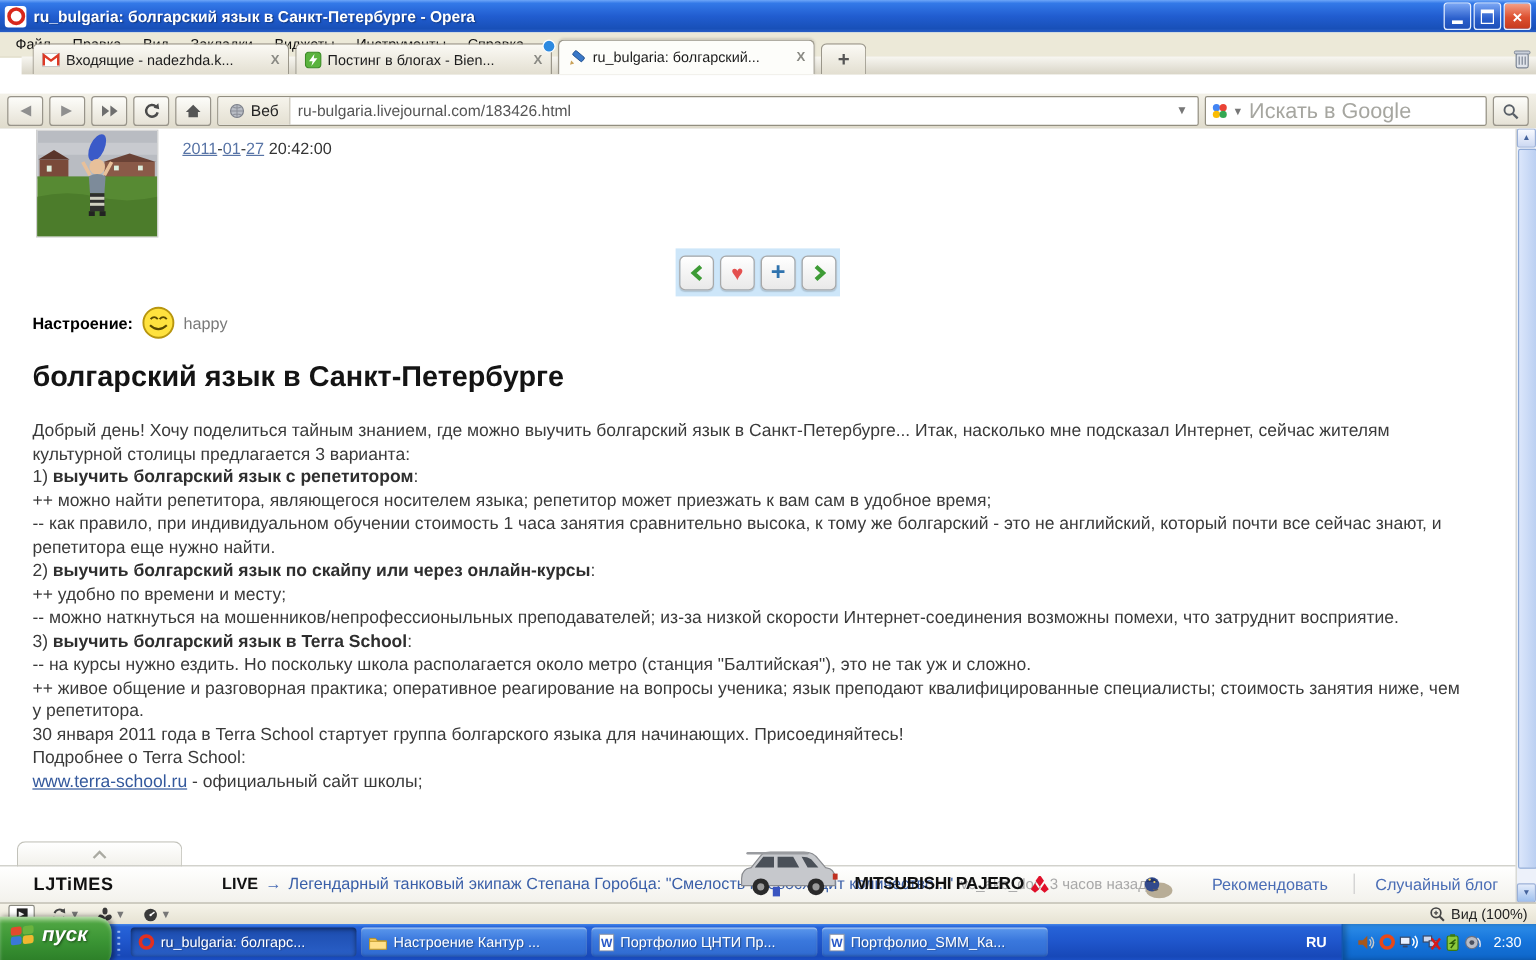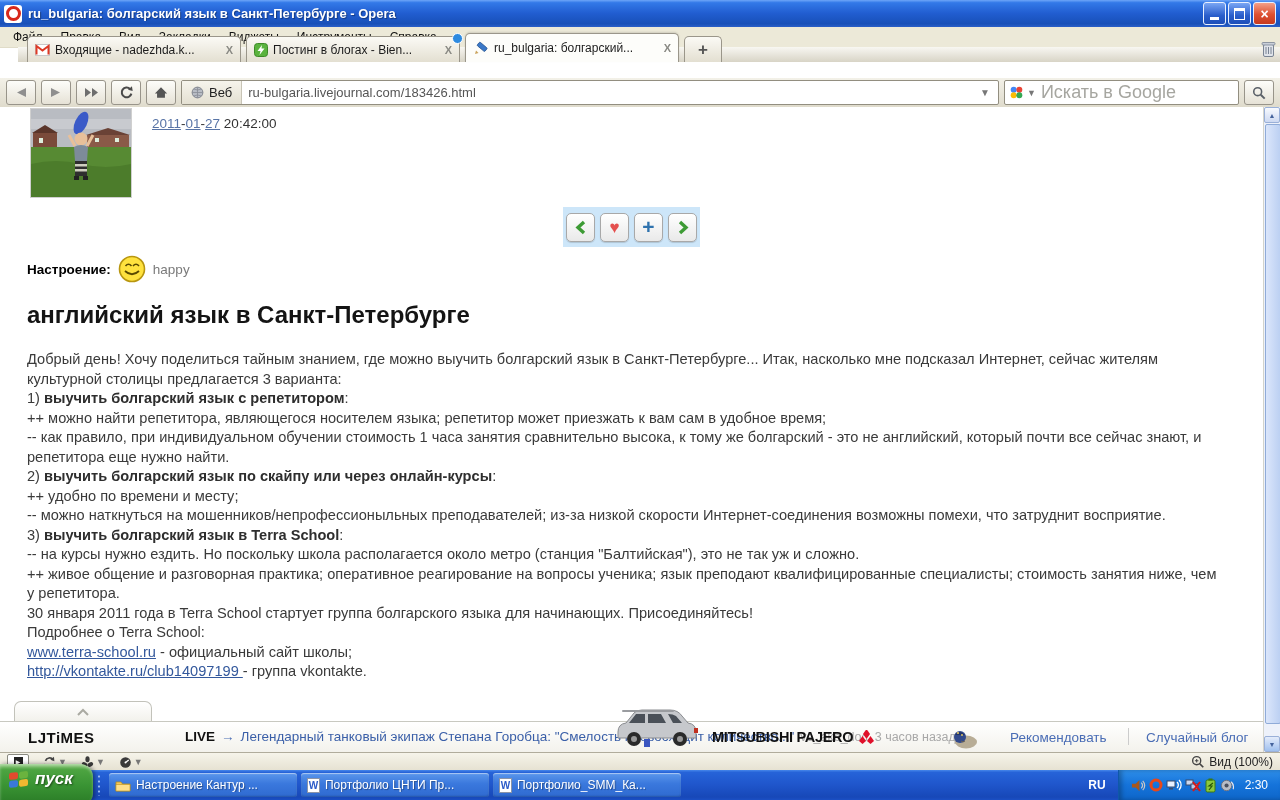"английский язык в Санкт-Петербурге" h1.post-title { text: английский -> болгарский }
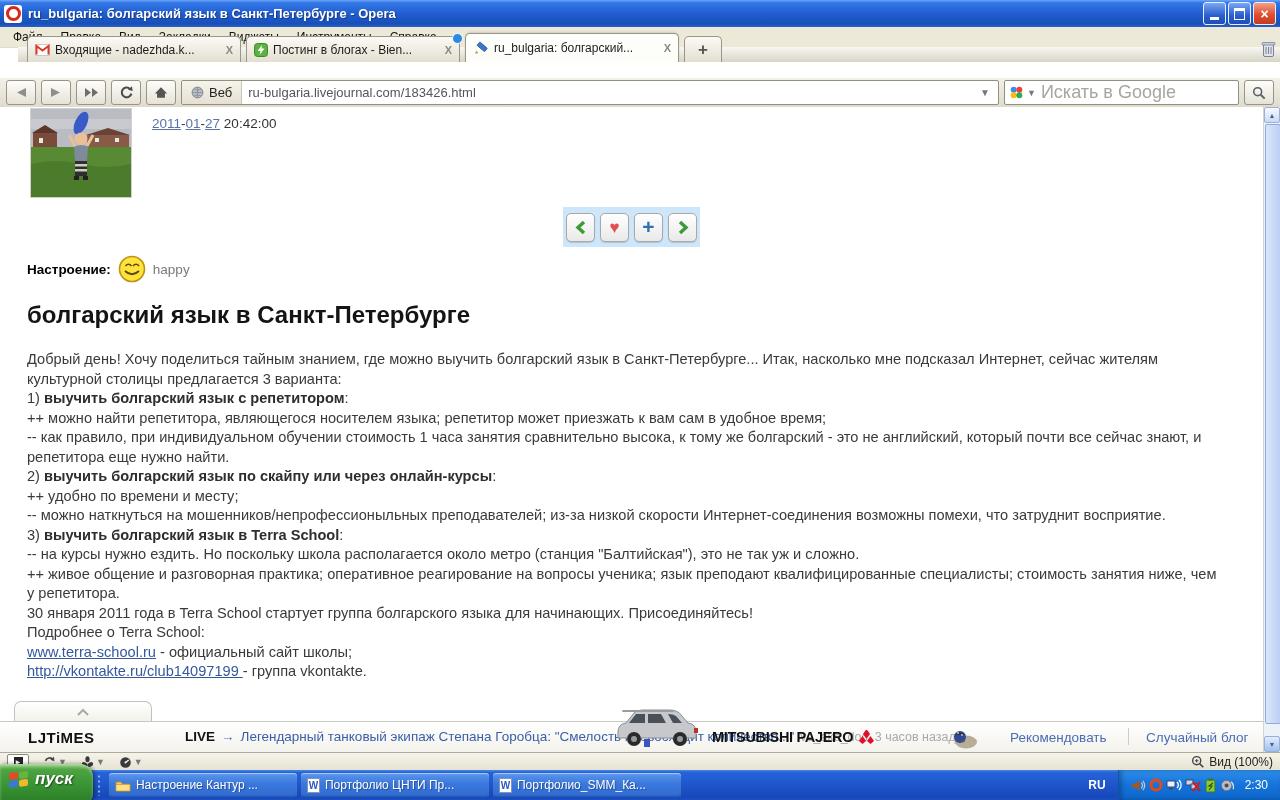"http://vkontakte.ru/club14097199 -" div { html: <div><span>http://vkontakte.ru/club14097199 </span><span> - группа vkontakte.</span></div> -> none }
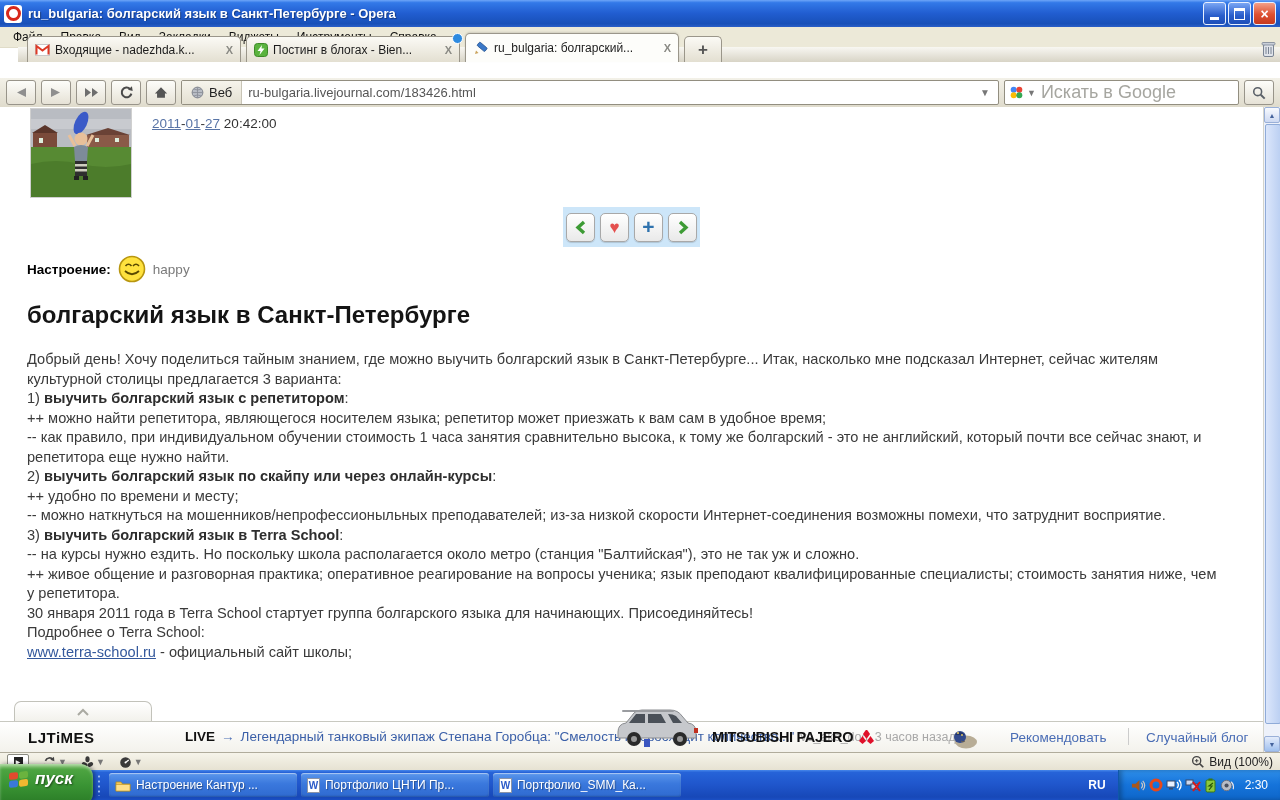"ru_bulgaria: болгарс..." div.task { html: none -> <div> <svg> <circle></circle> </svg> <span>ru_bulgaria: болгарс...</span> </div> }
